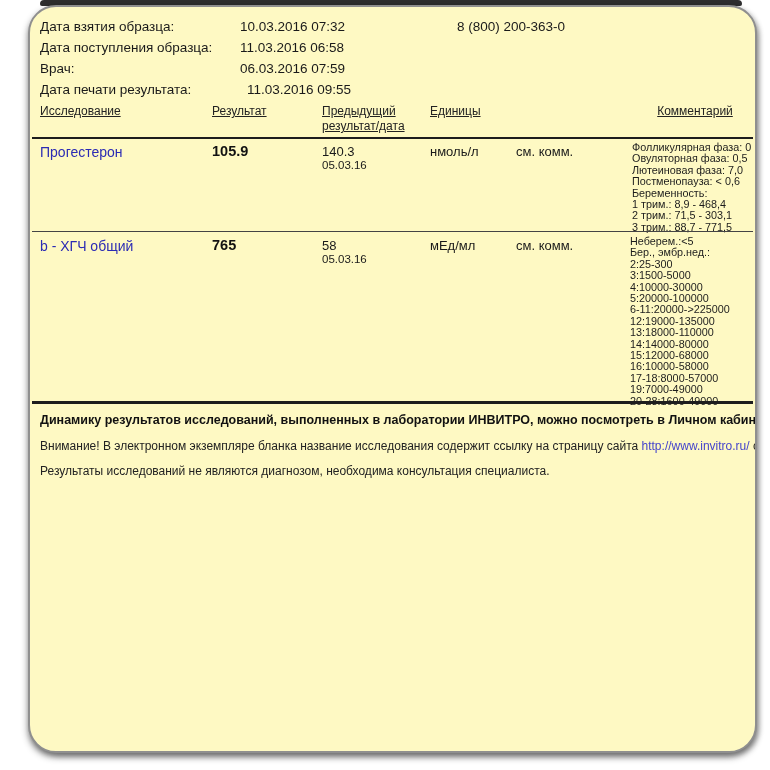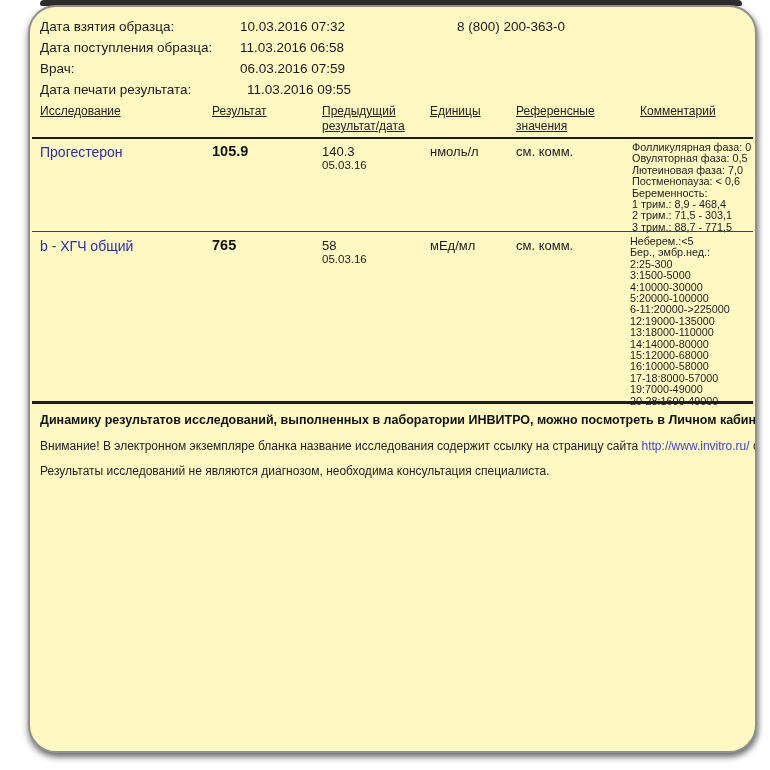"Референсные значения" div.abs { html: <div>Референсные значения</div> -> none }
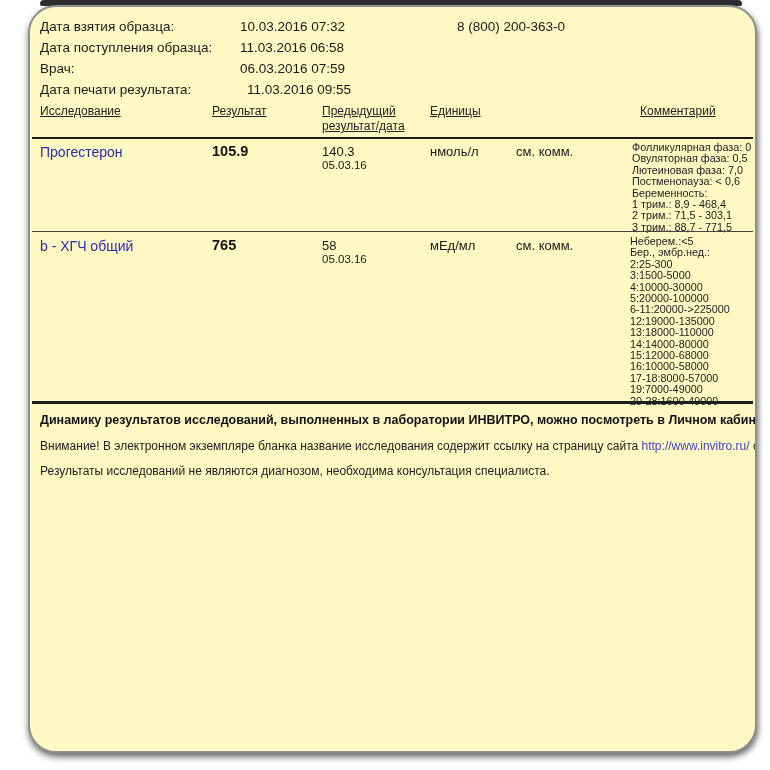"Комментарий" div.abs { text-align: none -> center }
